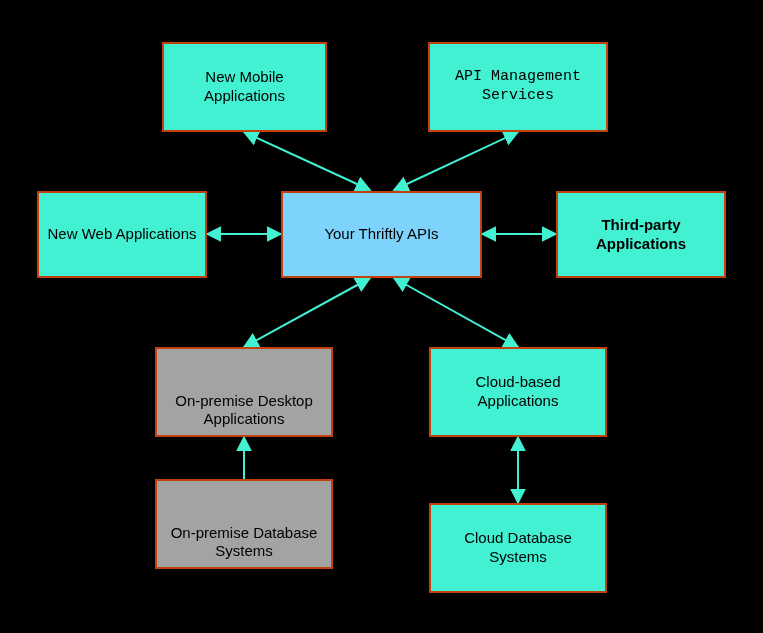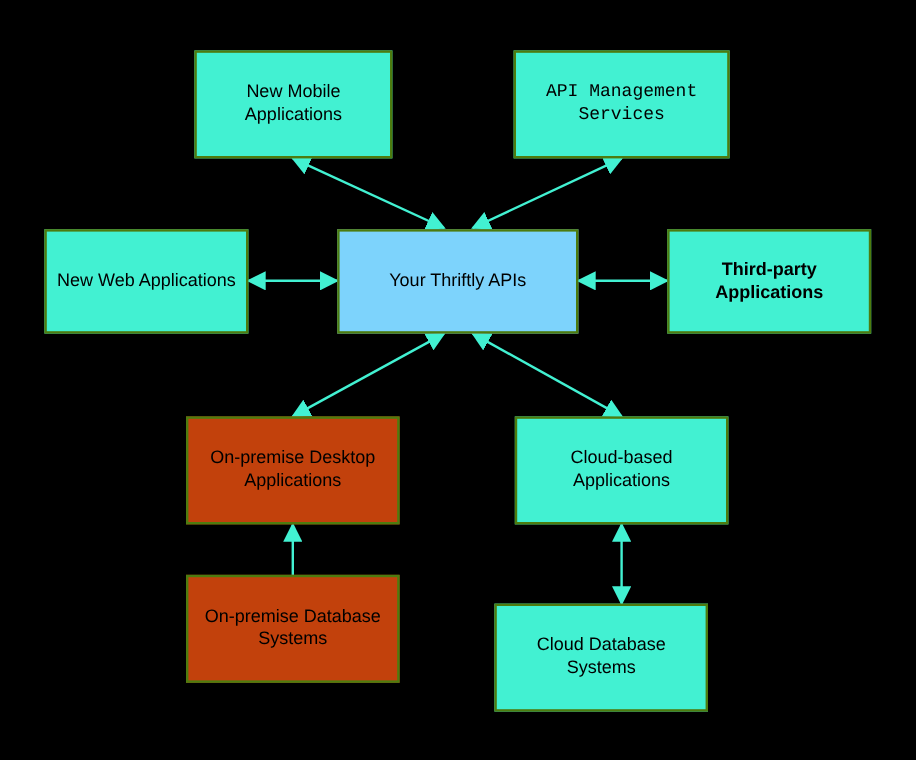"New Mobile Applications" .box { border: 2px solid #4d7c0f -> 2px solid #c2410c }
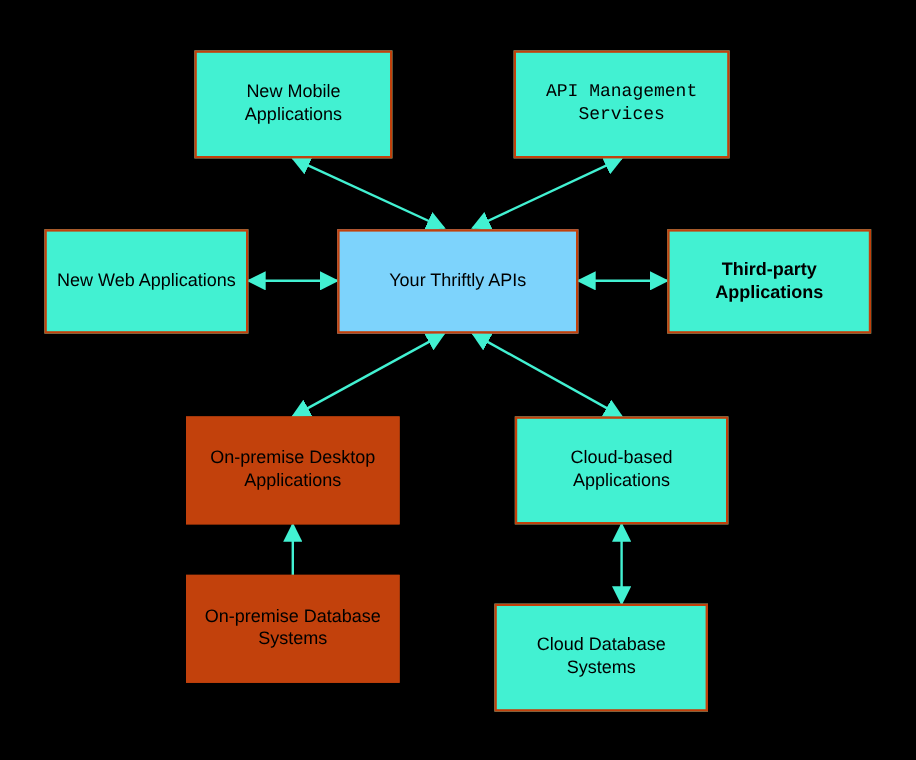"On-premise Desktop Applications" .green { align-items: none -> flex-end; background: #c2410c -> #a3a3a3 }
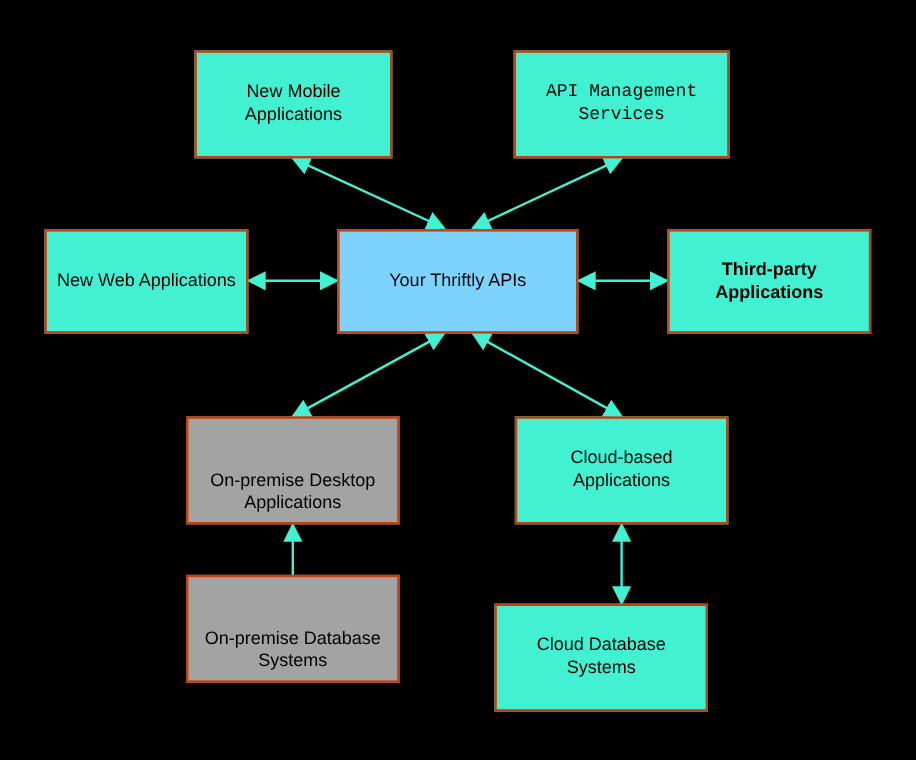"Cloud Database Systems" div.box { left: 412px -> 429px }
